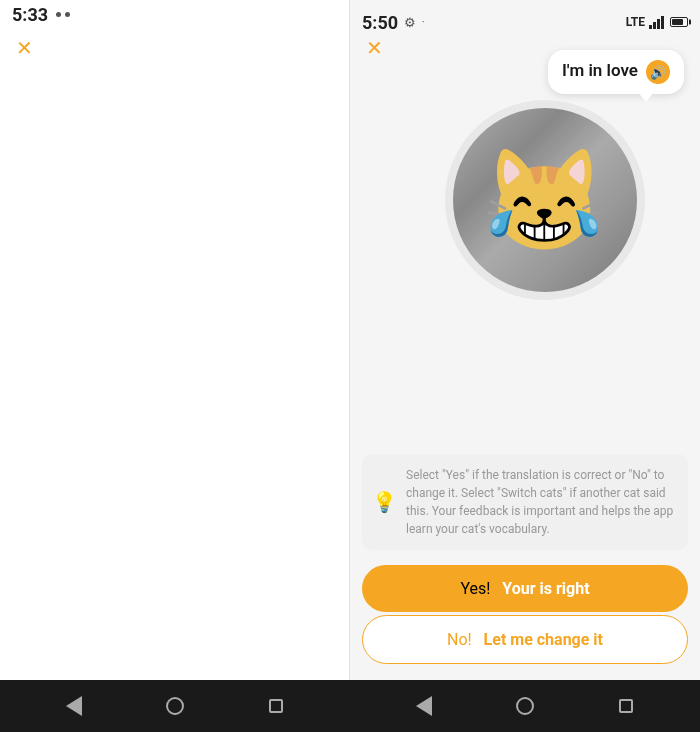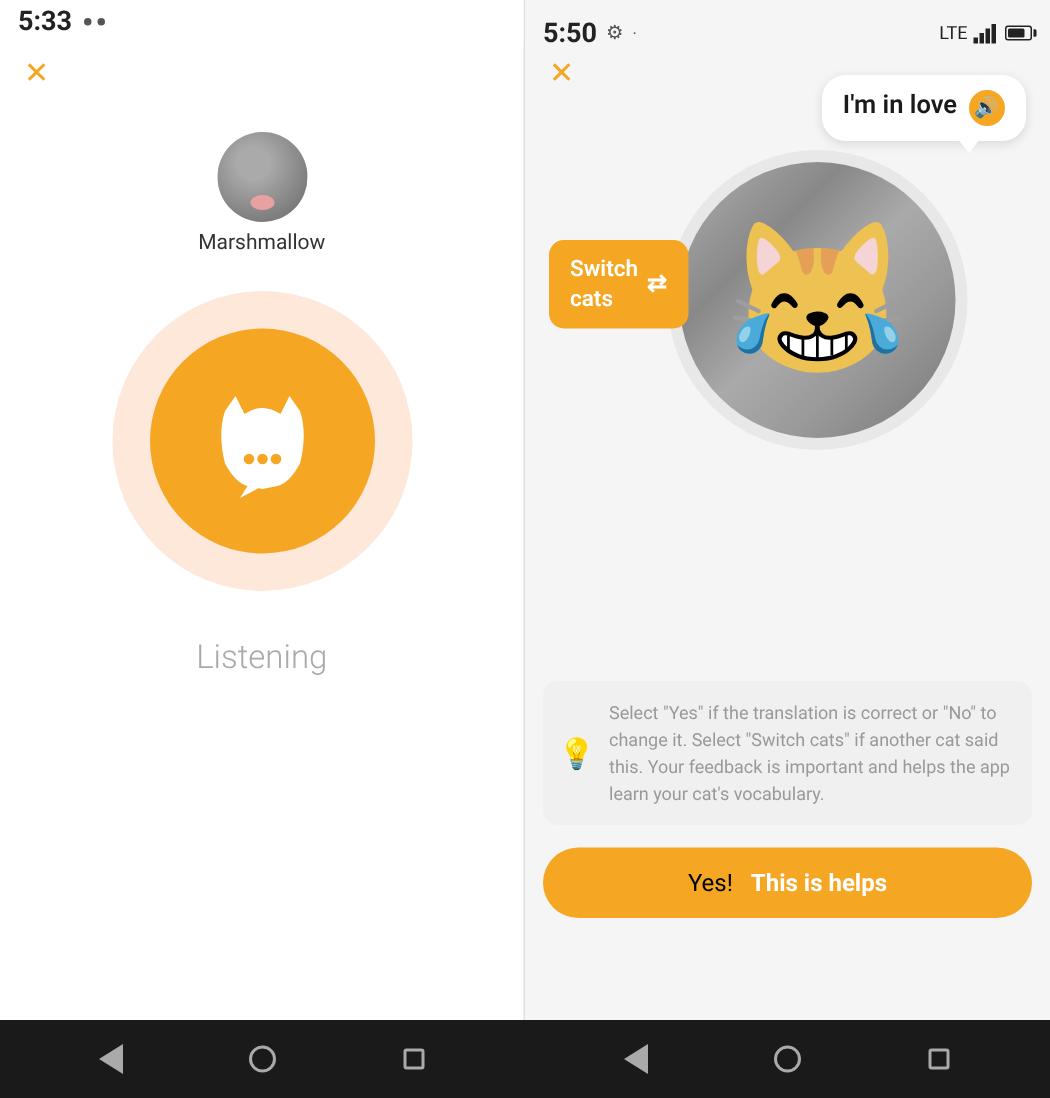"LTE" .lte-text { font-weight: 400 -> 700 }
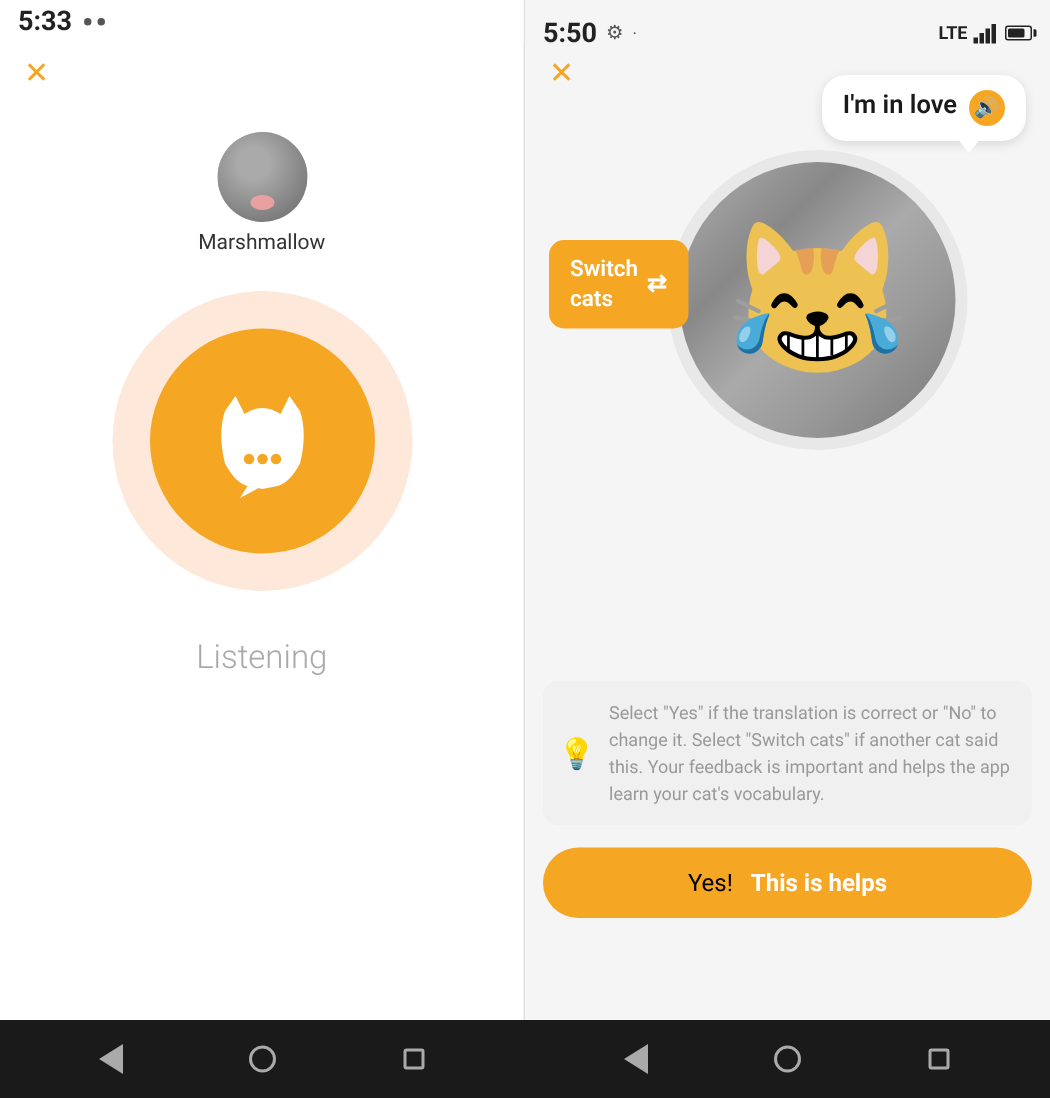"Marshmallow" div.cat-section { html: <div> <div> <div></div> </div> <span>Marshmallow</span> <div> <div></div> <div> <svg> <path></path> <path></path> <circle></circle> <circle></circle> <circle></circle> </svg> </div> </div> <span>Listening</span> </div> -> none }
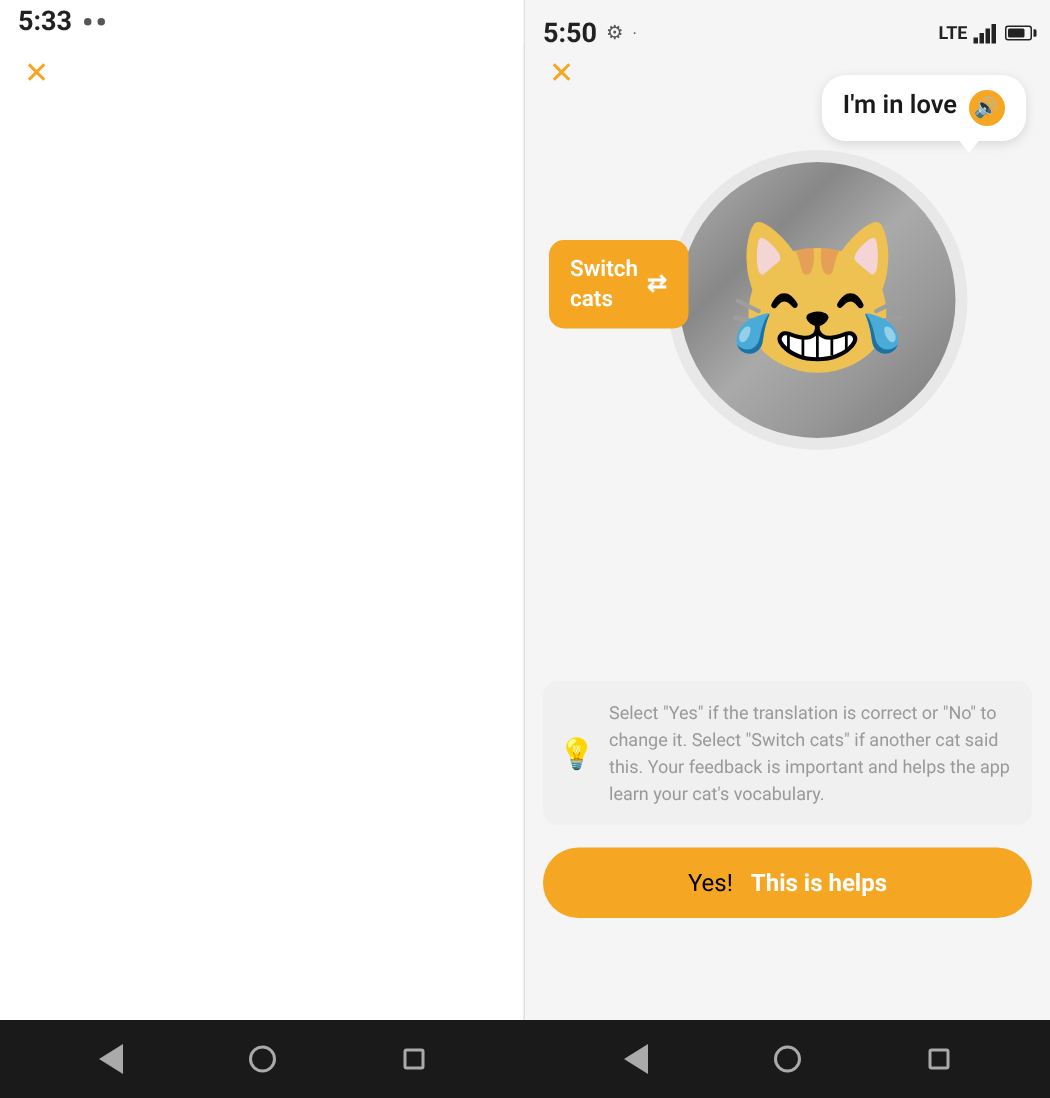"Switch" div.switch-cats-btn { html: <div> <span>Switch cats</span> <span>⇄</span> </div> -> none }
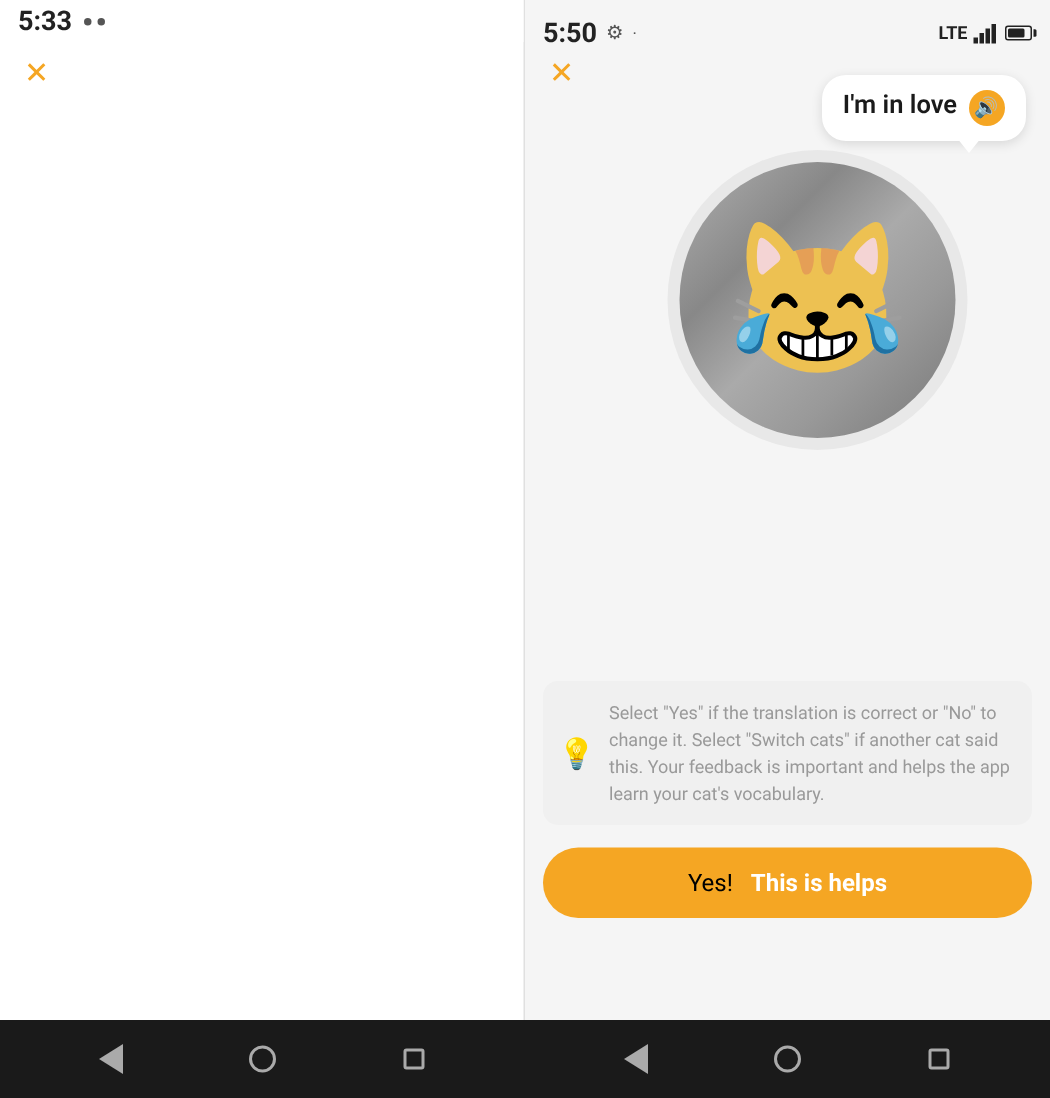"This is helps" span.yes-bold { text: This is helps -> Your is right }
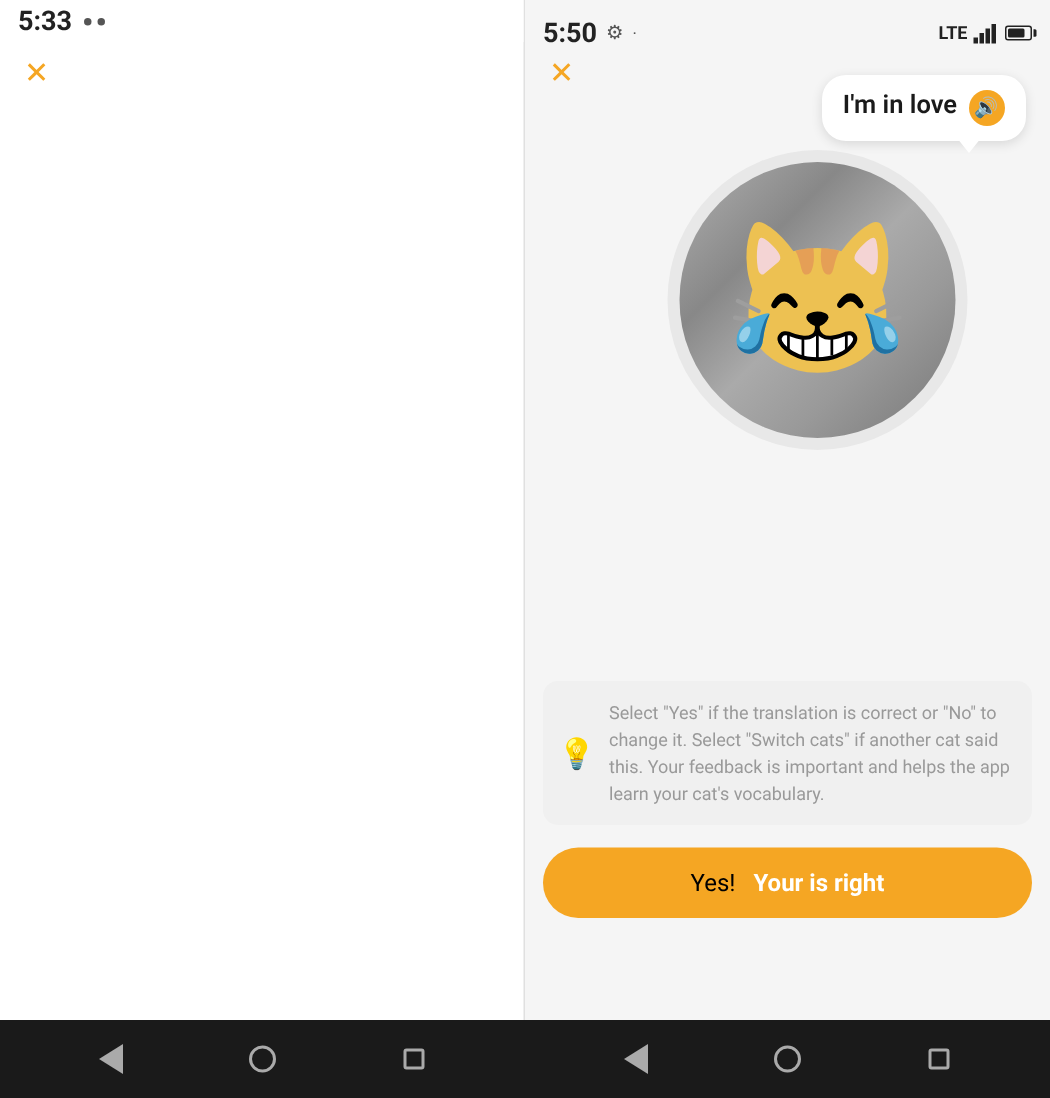"No!" div.no-button { html: none -> <div> <span>No!</span> <span>&nbsp;</span> <span>Let me change it</span> </div> }
